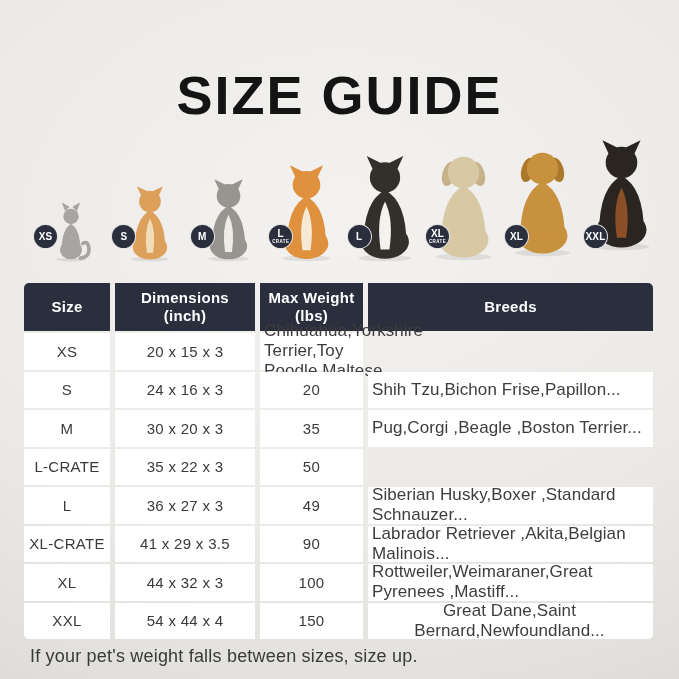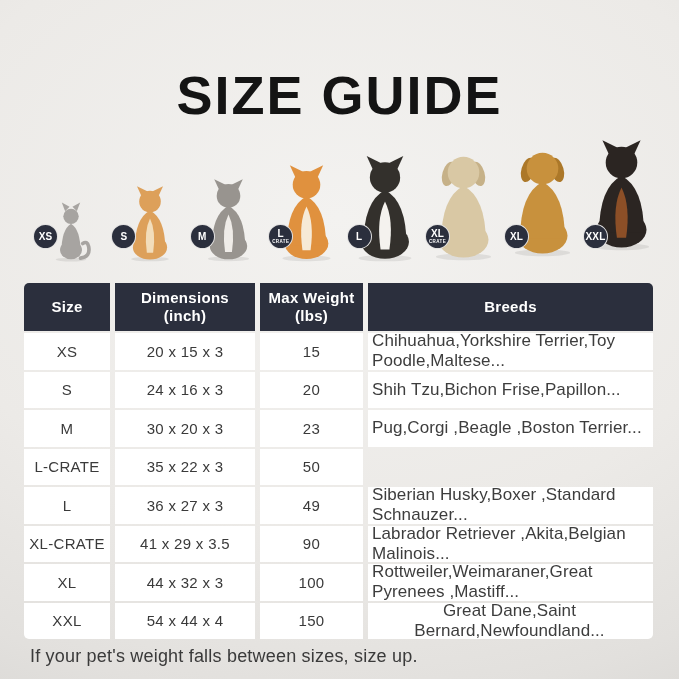"15" div.cell { html: <div>15</div> -> none }
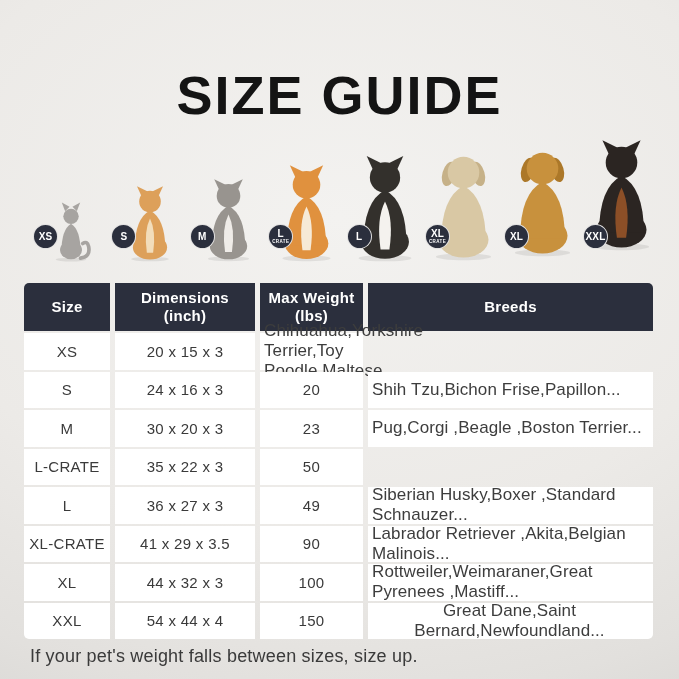"23" div.cell { text: 23 -> 35 }
